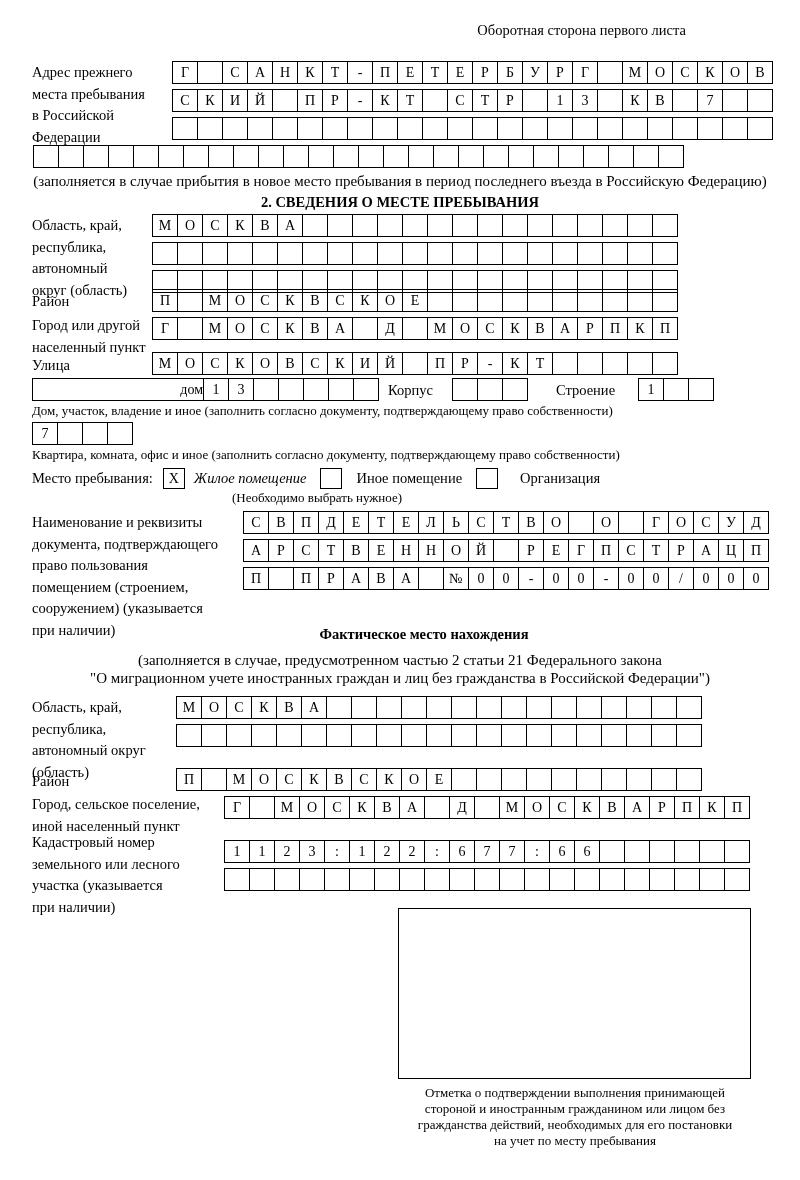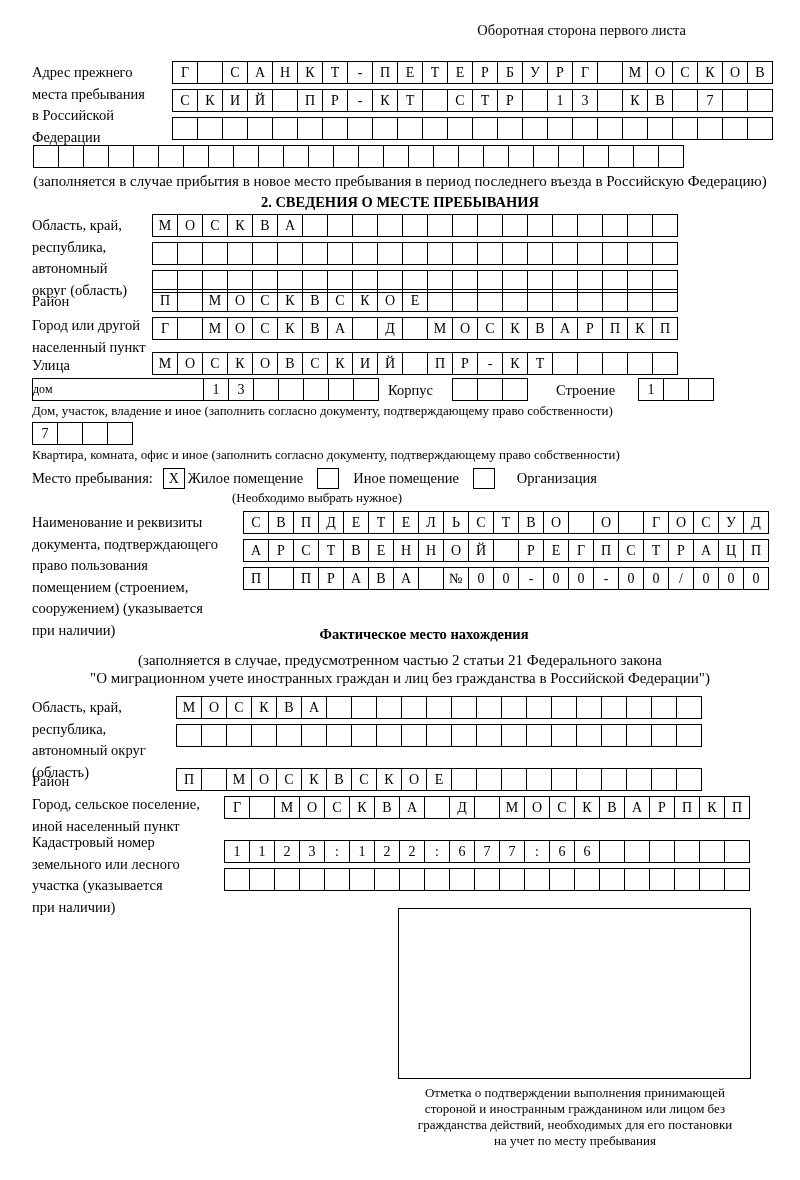"дом" .boxlabel { font-size: 12px -> 14px; text-align: left -> right }
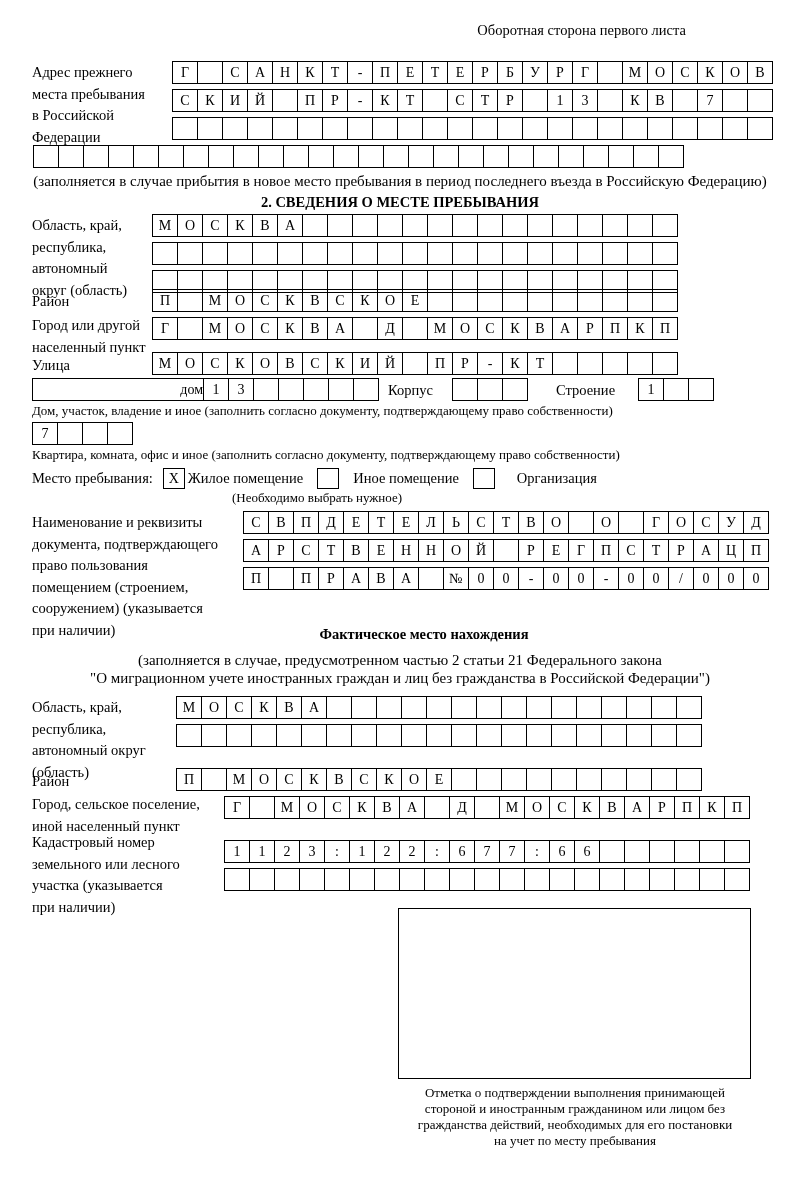"Жилое помещение" span.lbl { font-style: none -> italic; margin-left: 3px -> 9px }
